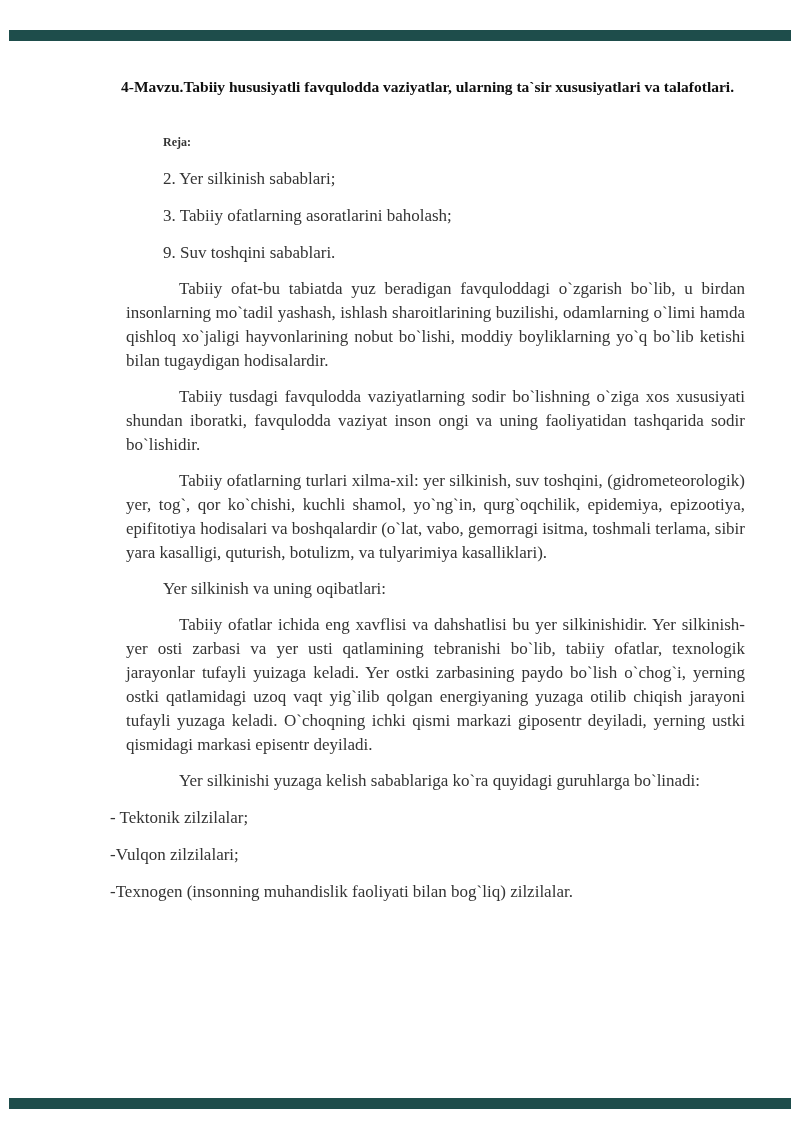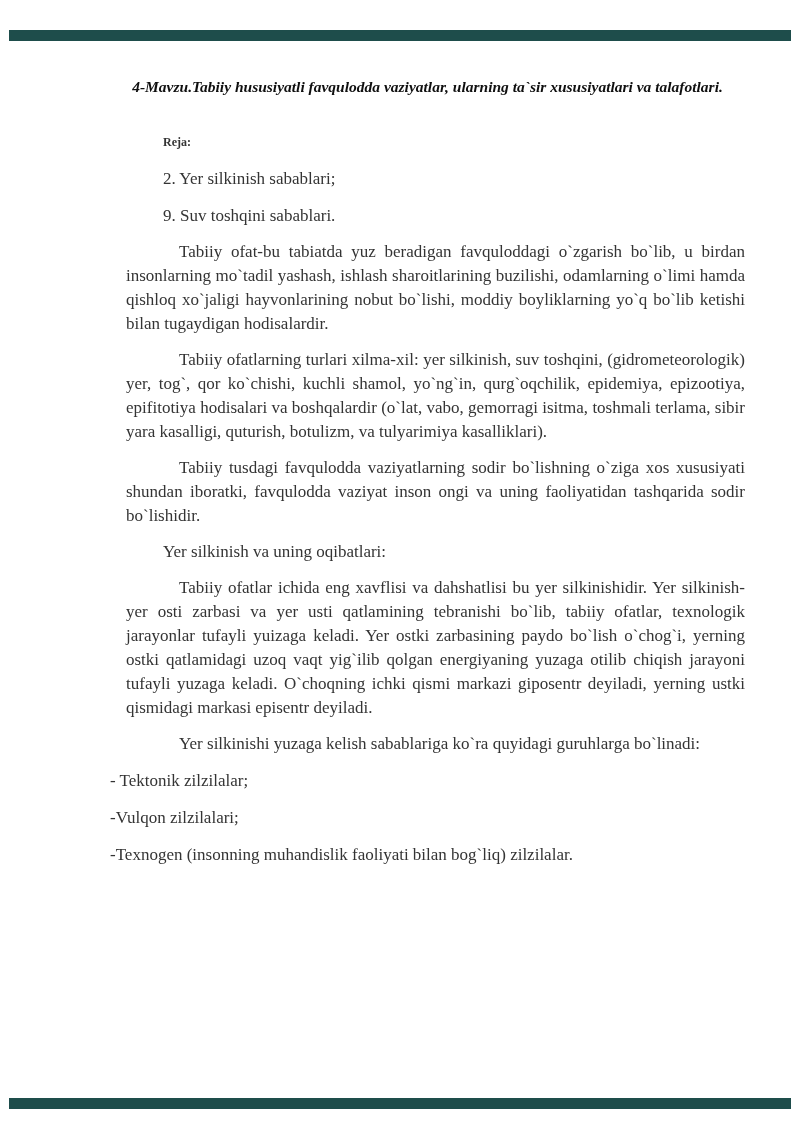"4-Mavzu.Tabiiy hususiyatli favqulodda" .doc-title { font-style: italic -> none }
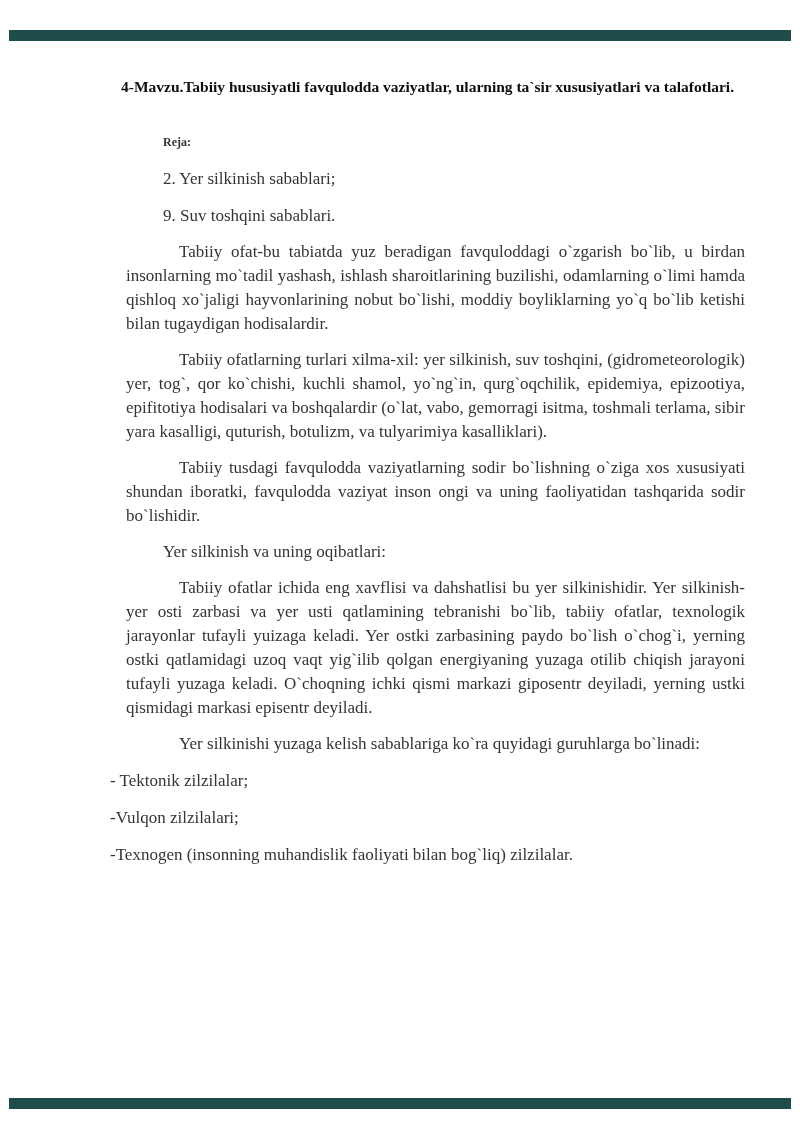"3. Tabiiy ofatlarning asoratlarini" div.reja-item { html: none -> <div>3. Tabiiy ofatlarning asoratlarini baholash;</div> }
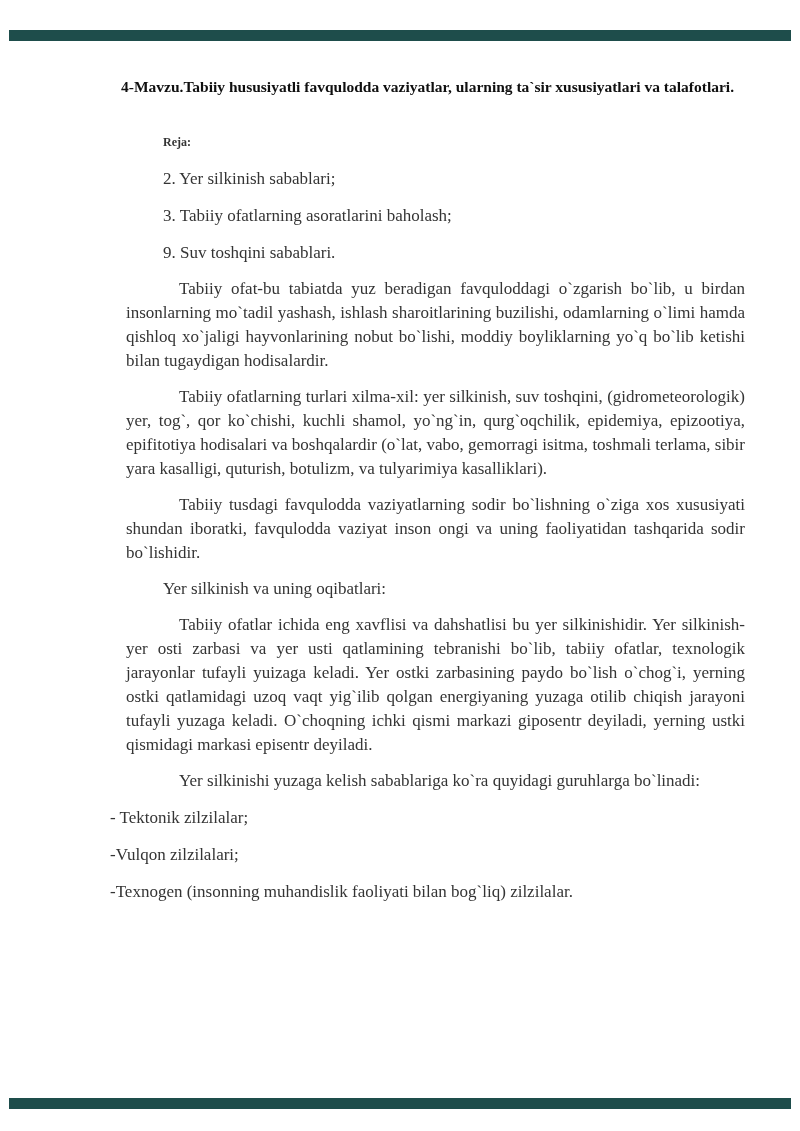"Tabiiy ofatlarning turlari xilma-xil:" div.para { order: before "Tabiiy tusdagi favqulodda vaziyatlarning" -> after "Tabiiy tusdagi favqulodda vaziyatlarning" }
